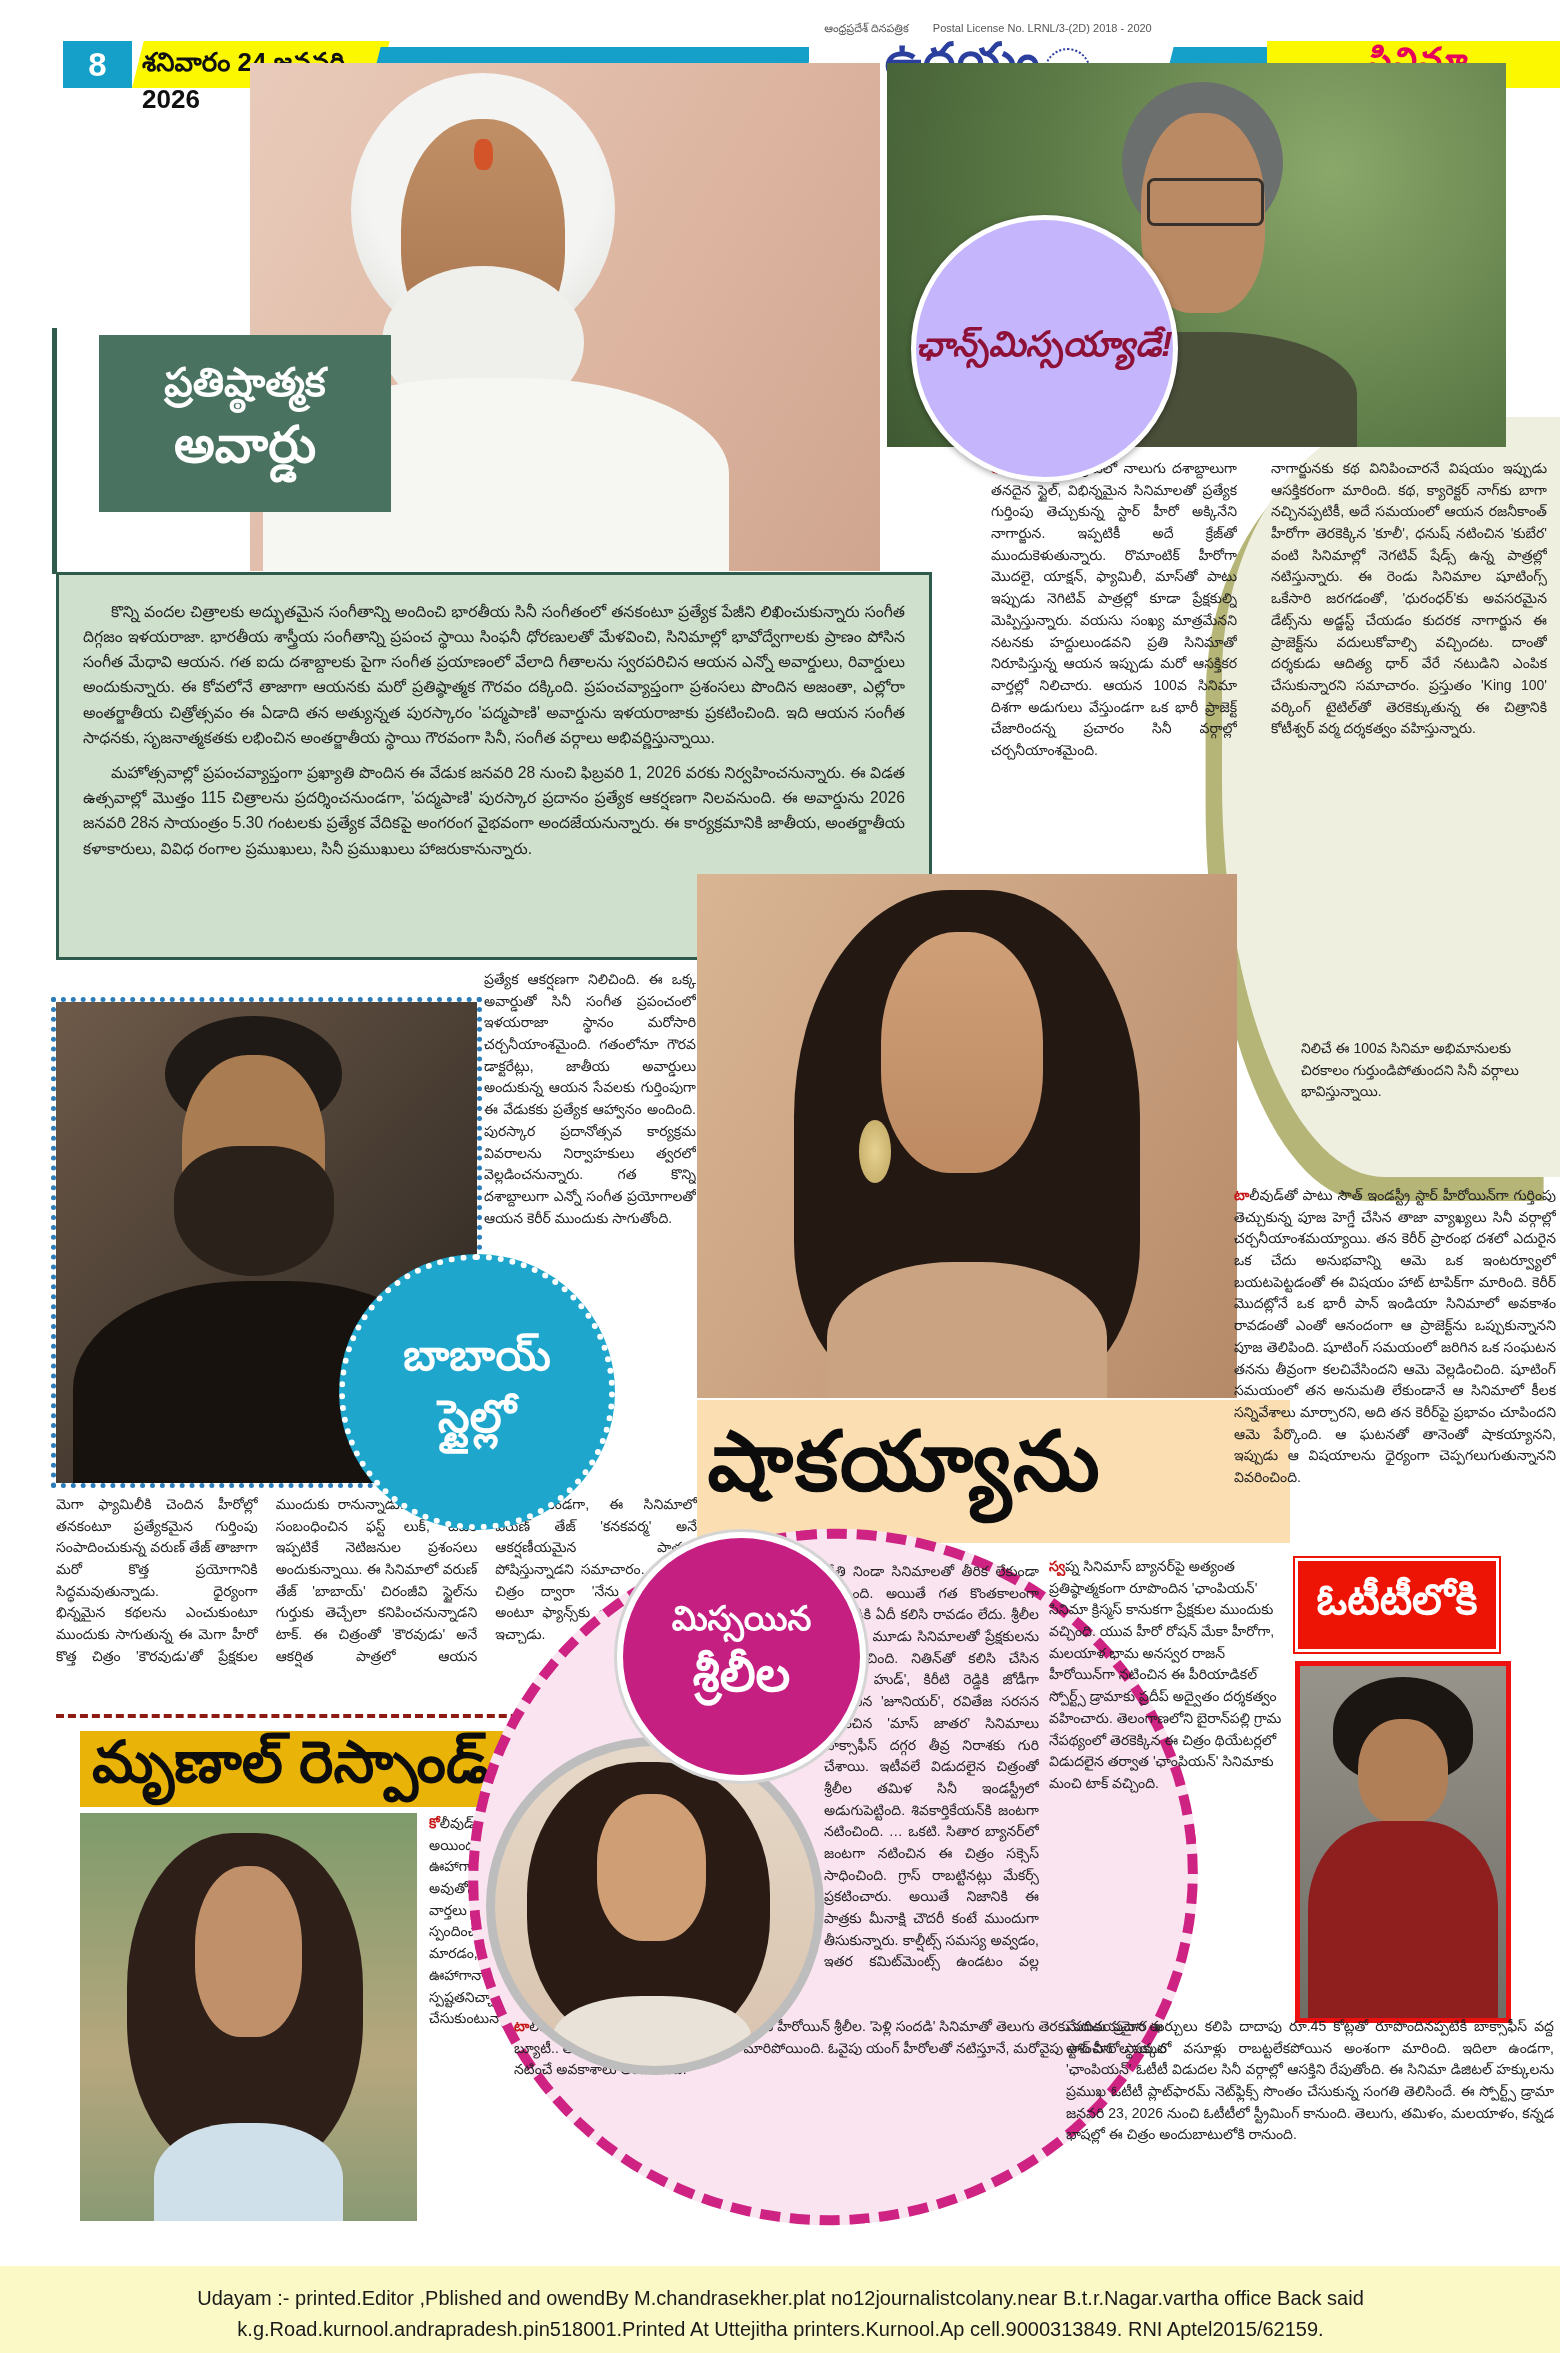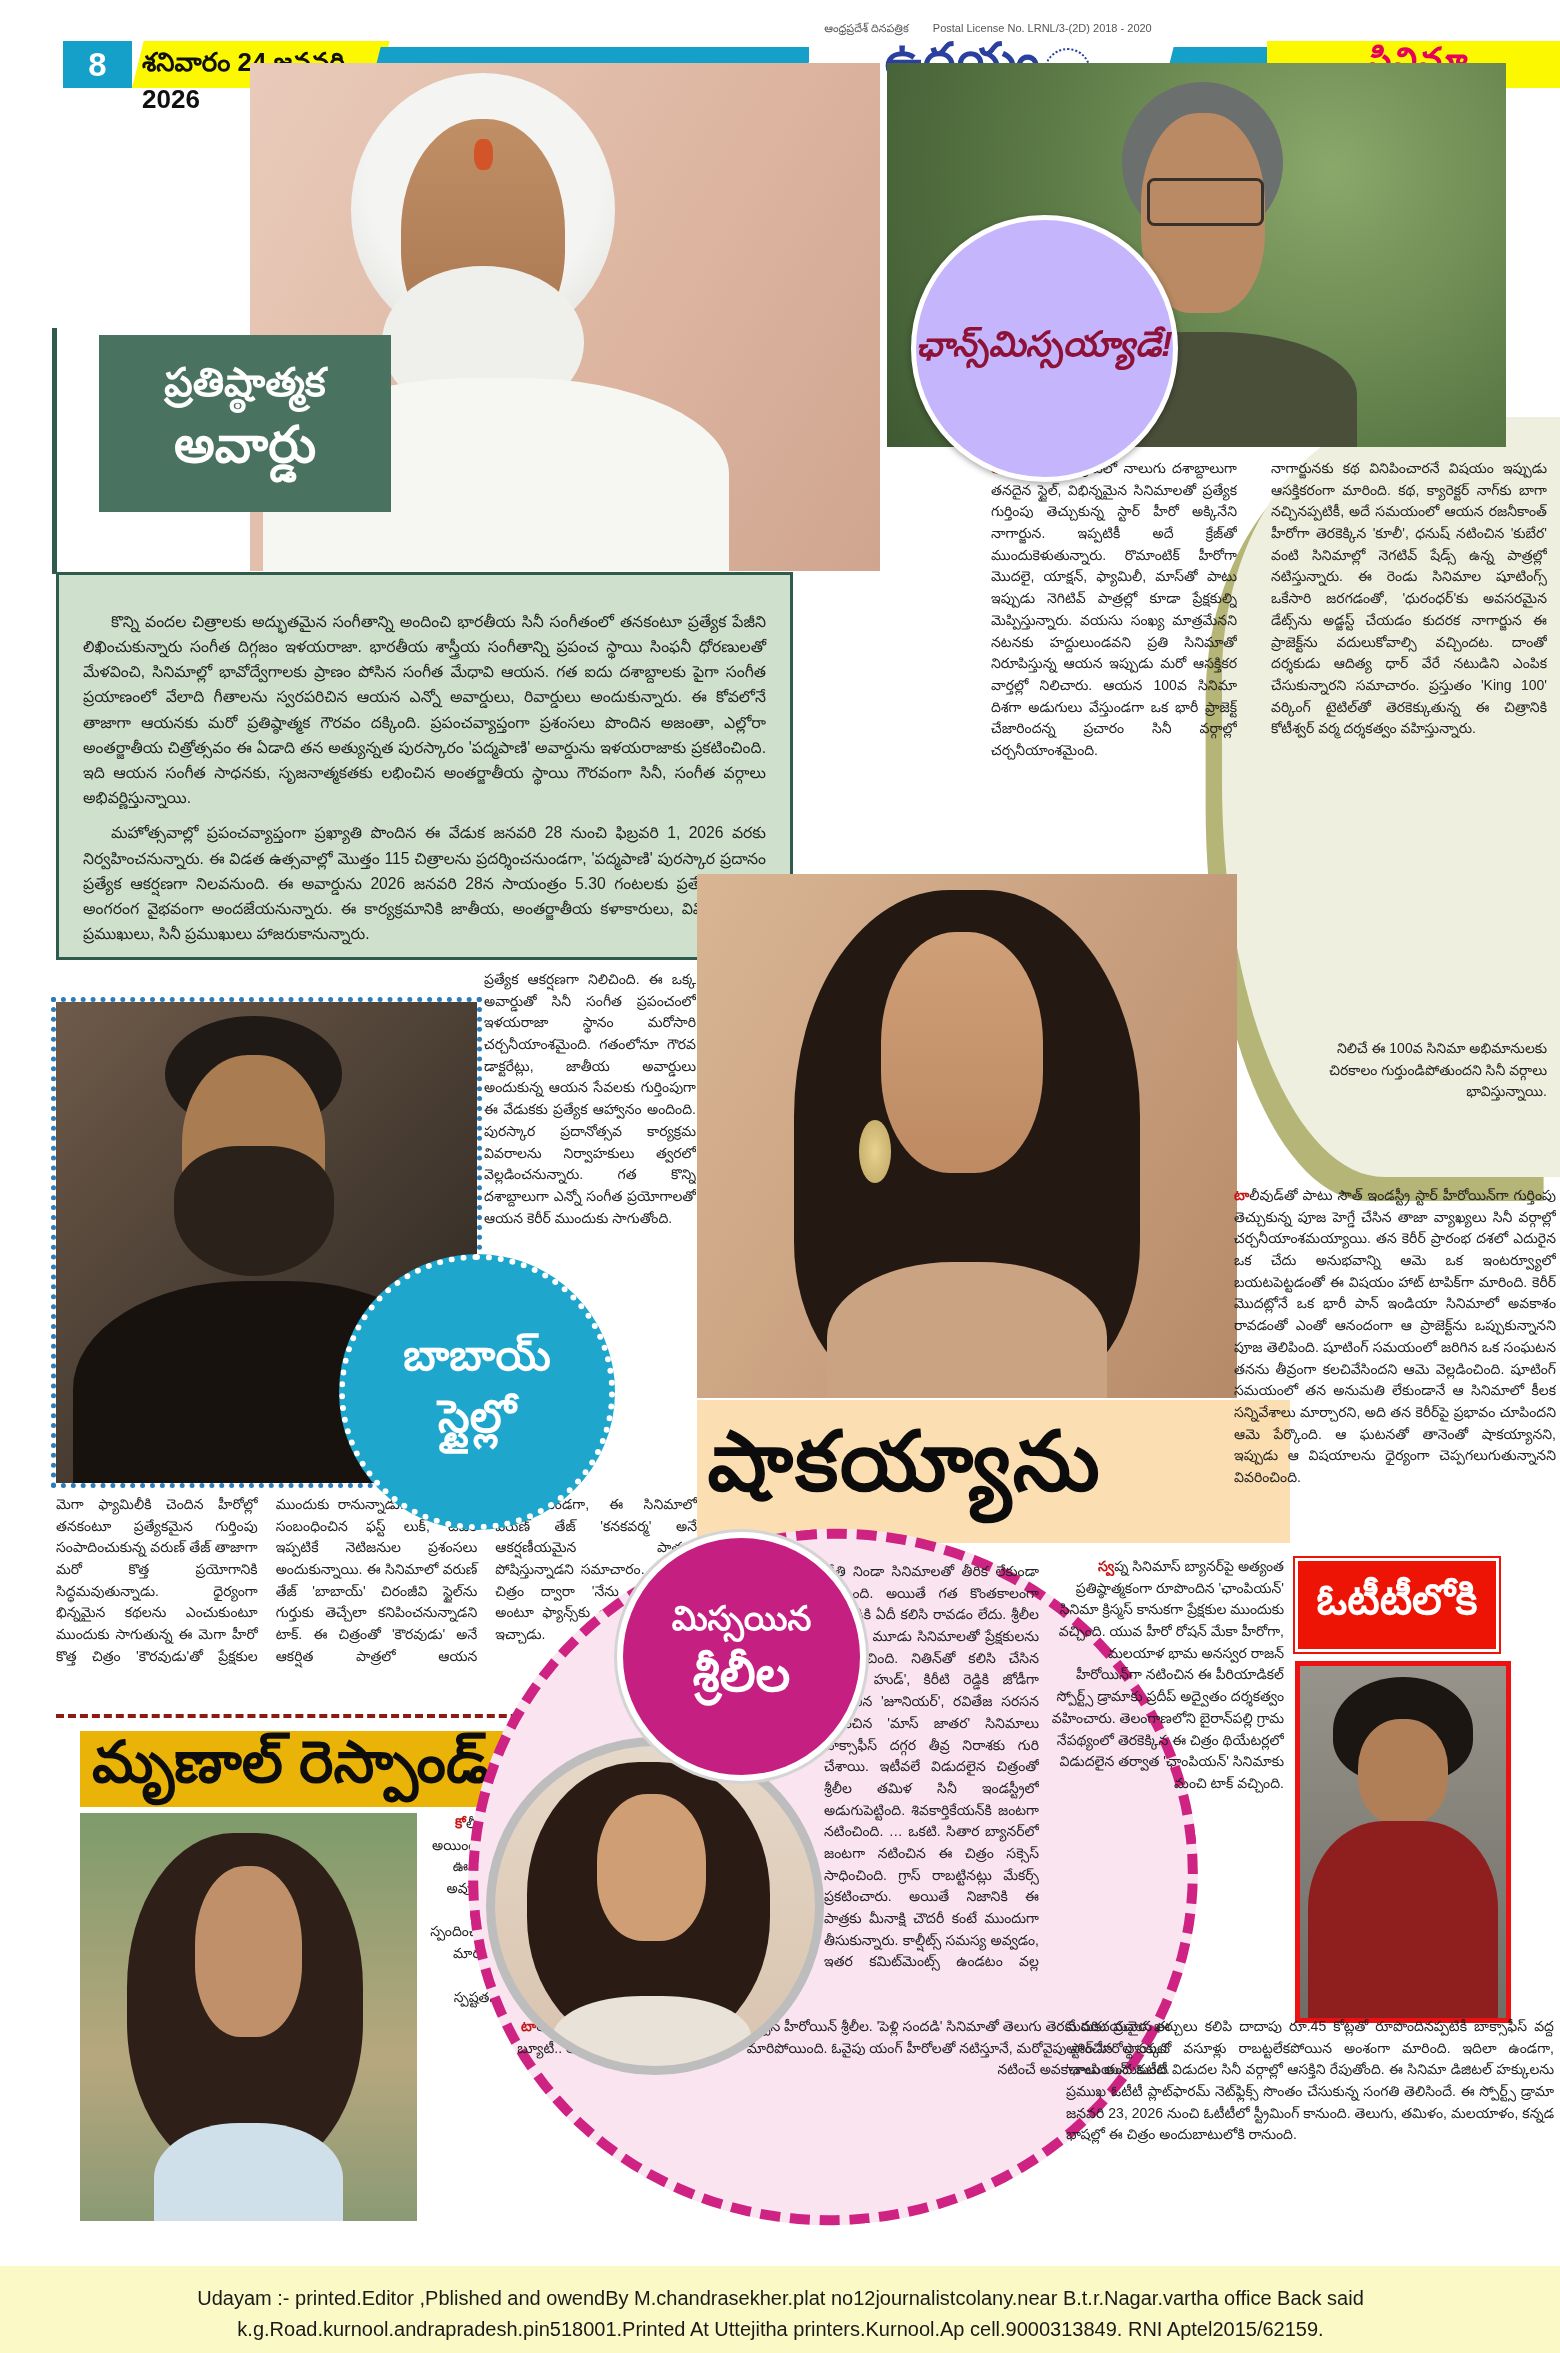"కొన్ని వందల చిత్రాలకు అద్భుతమైన" .award-panel { padding: 34px 24px -> 24px 24px; width: 737px -> 876px }
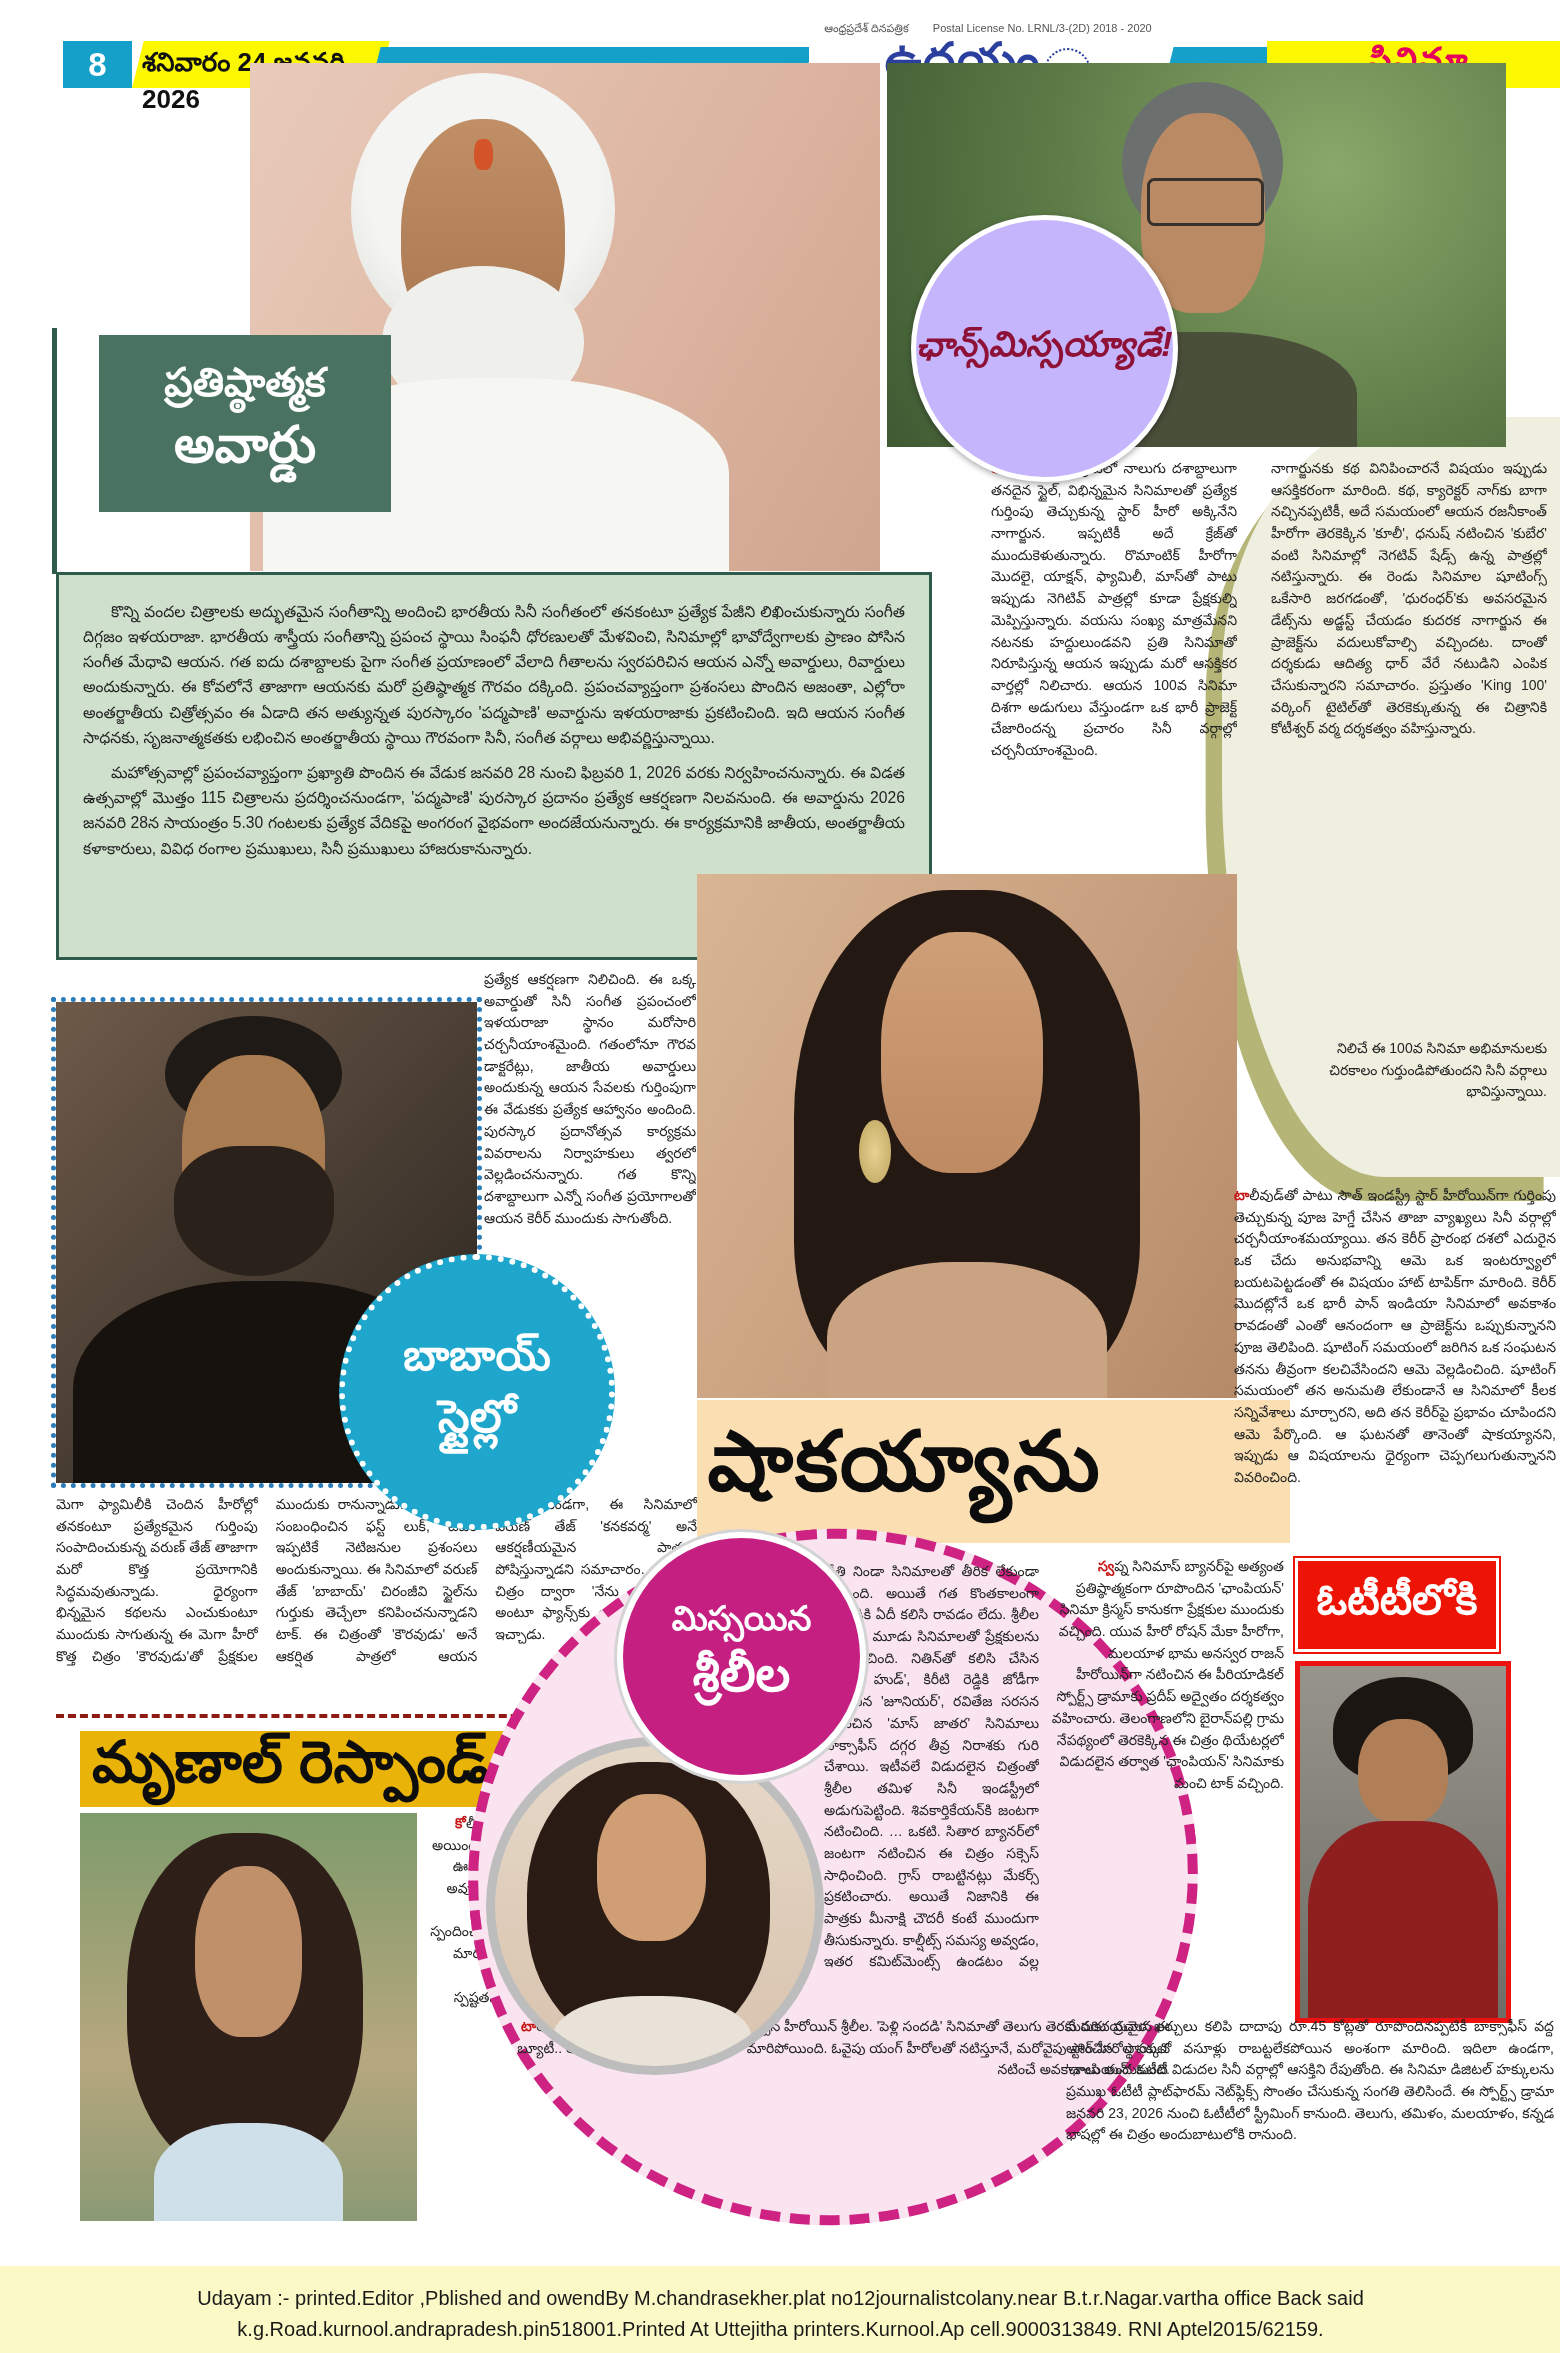"నిలిచే ఈ 100వ సినిమా అభిమానులకు" .center { text-align: right -> left }
